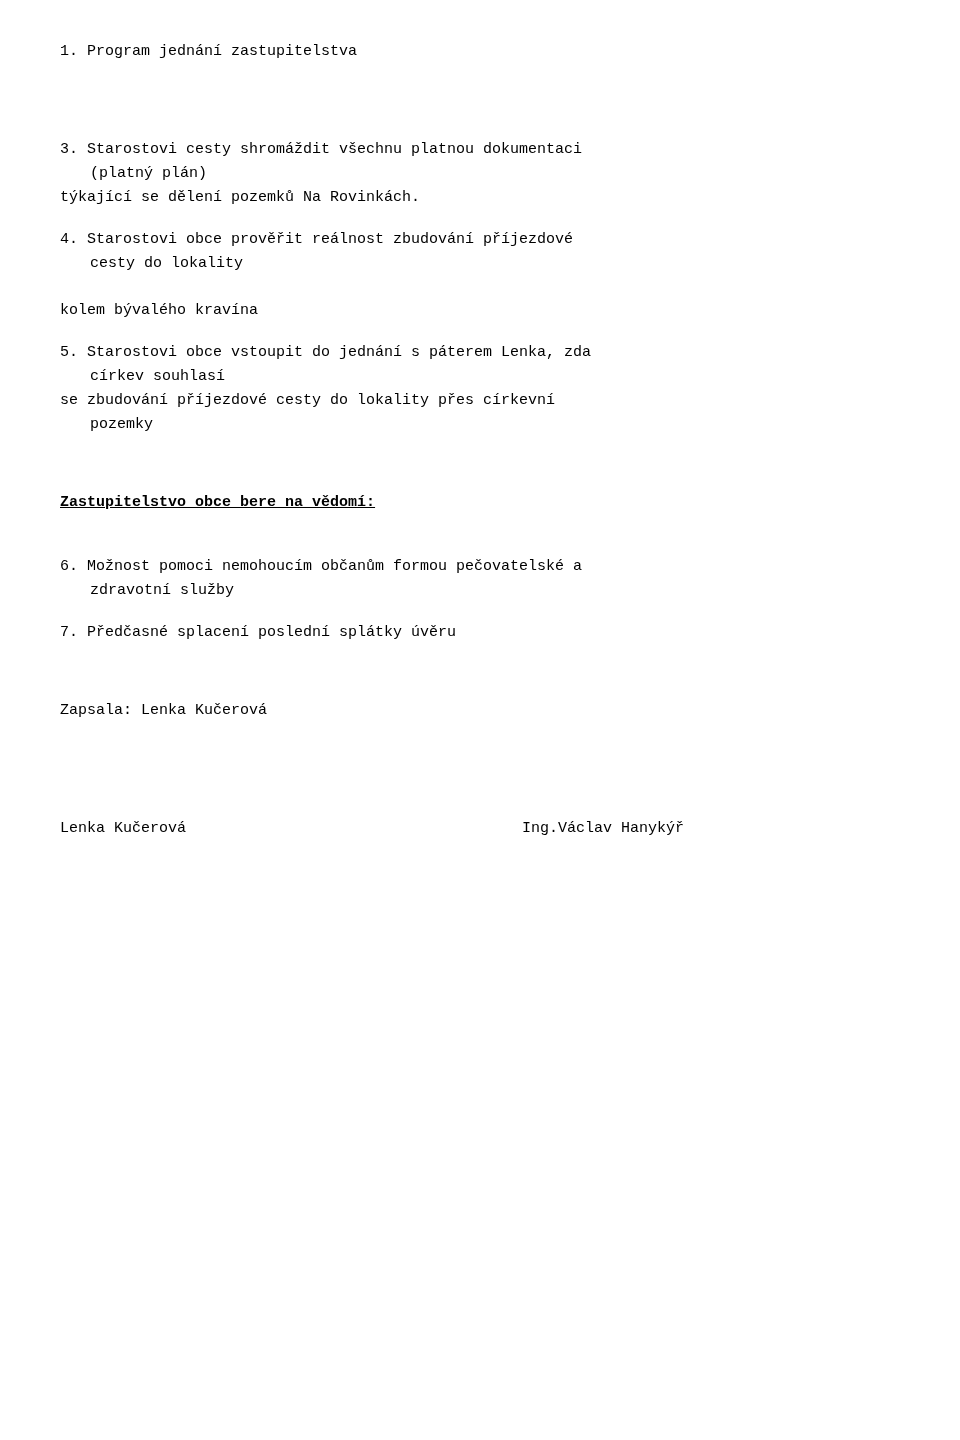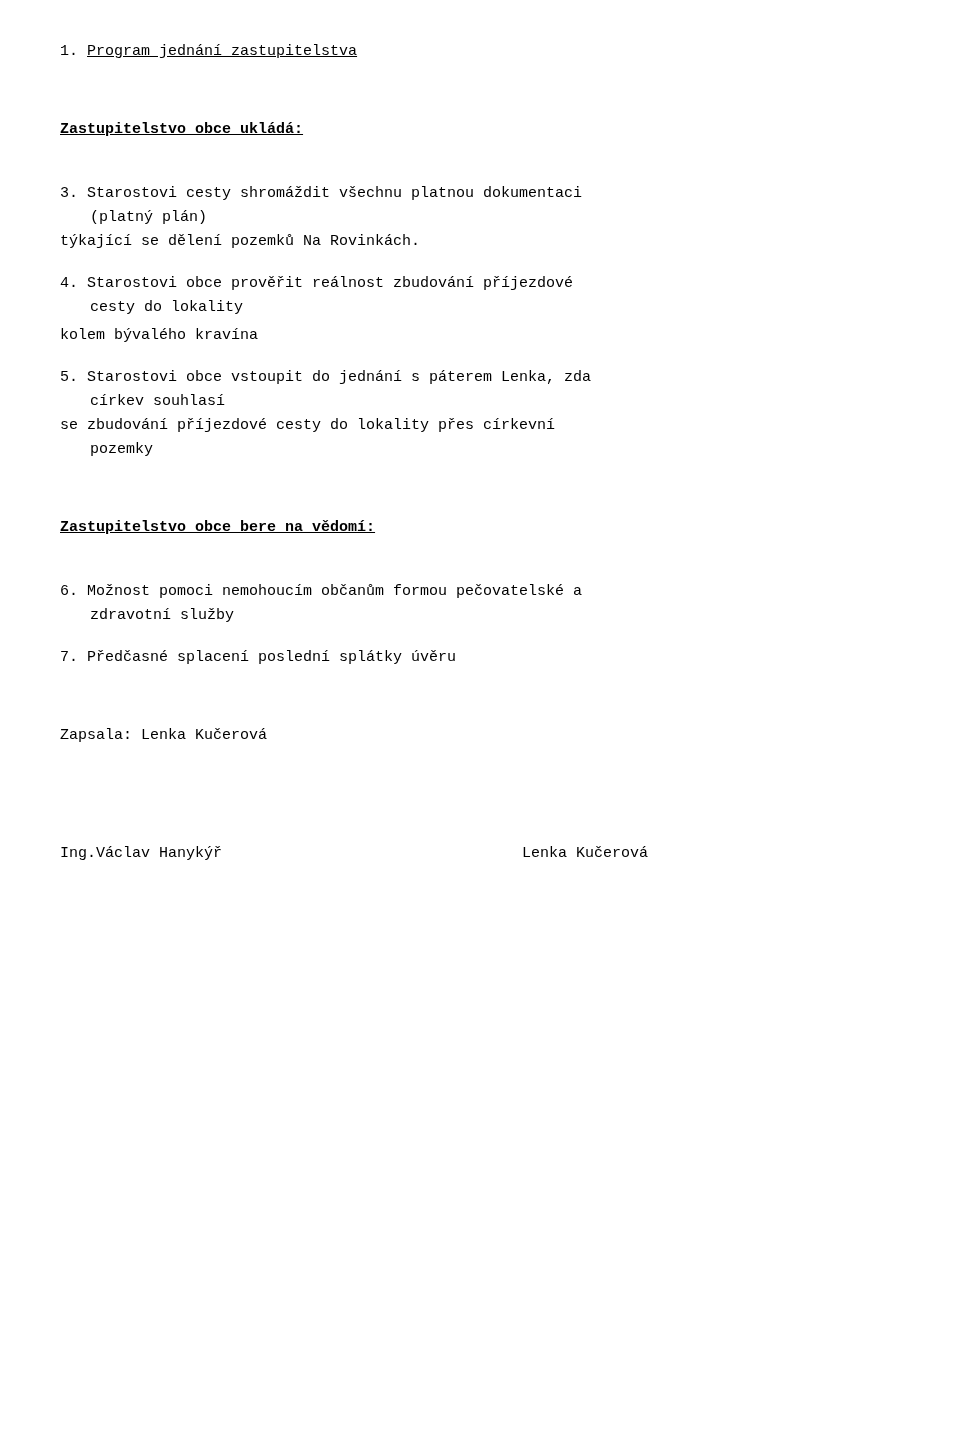"Program jednání zastupitelstva" .item-text { text-decoration: underline -> none }
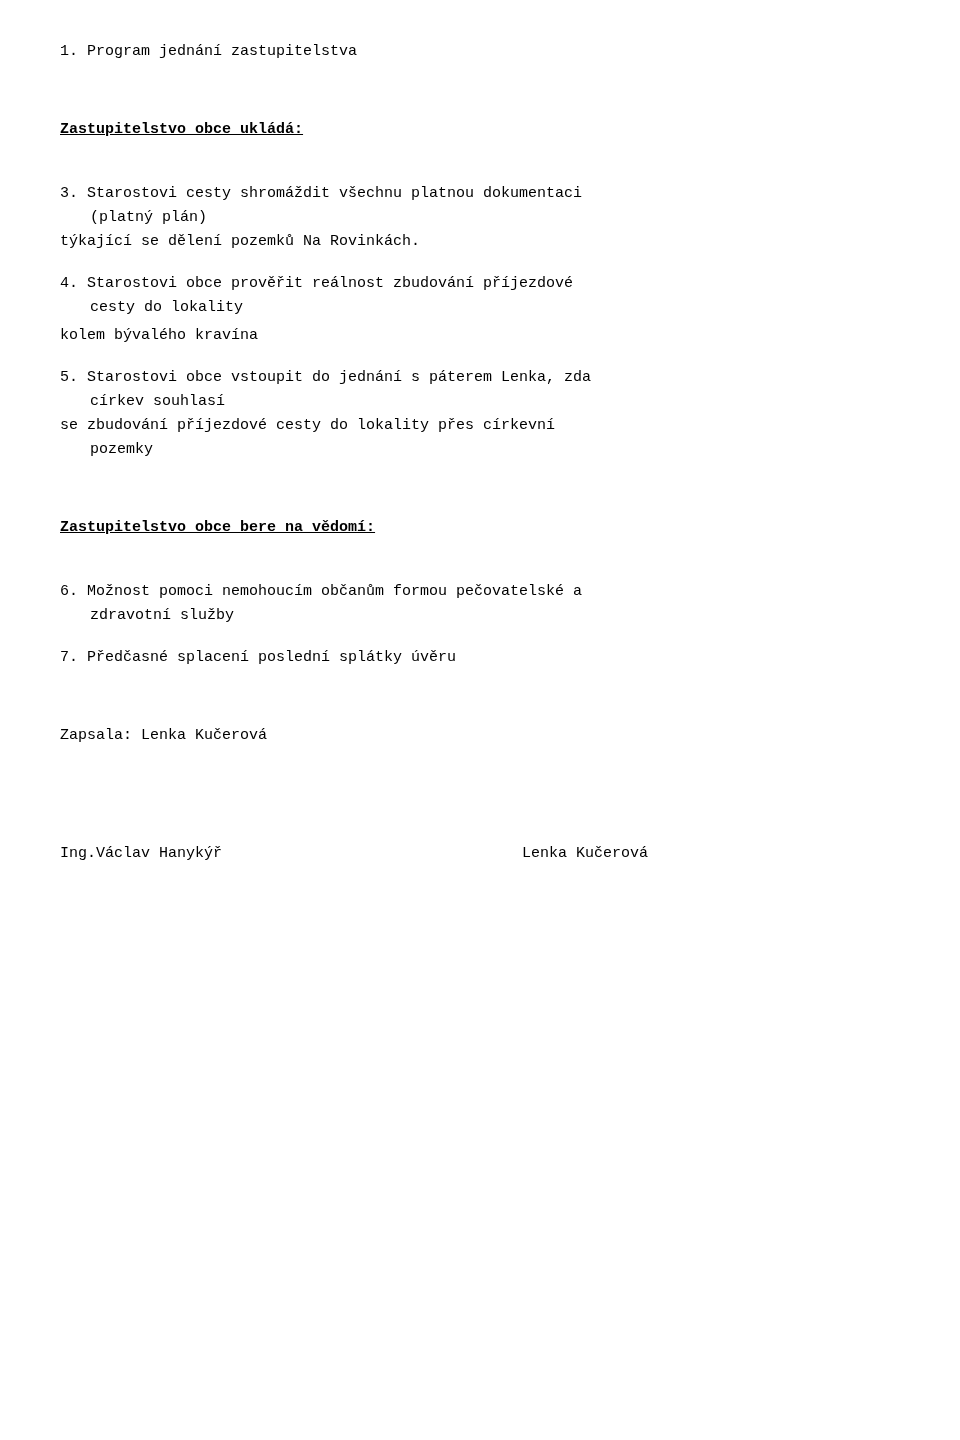"Zastupitelstvo obce ukládá:" div.section { html: <div> <span>Zastupitelstvo obce ukládá:</span> </div> -> none }
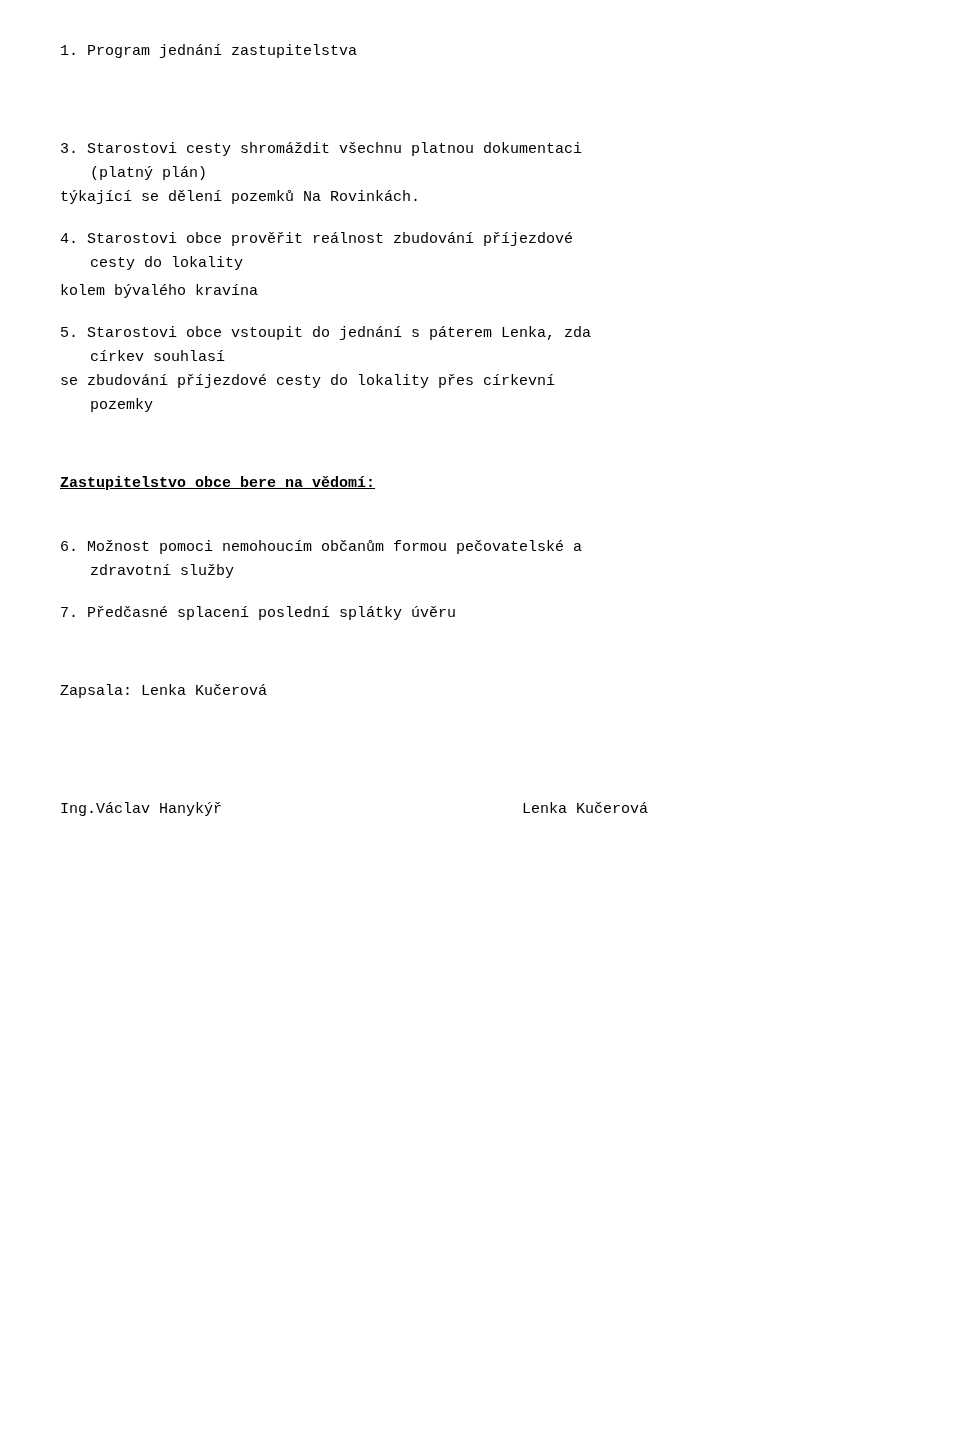"kolem bývalého kravína" div { margin-top: 4px -> 23px }
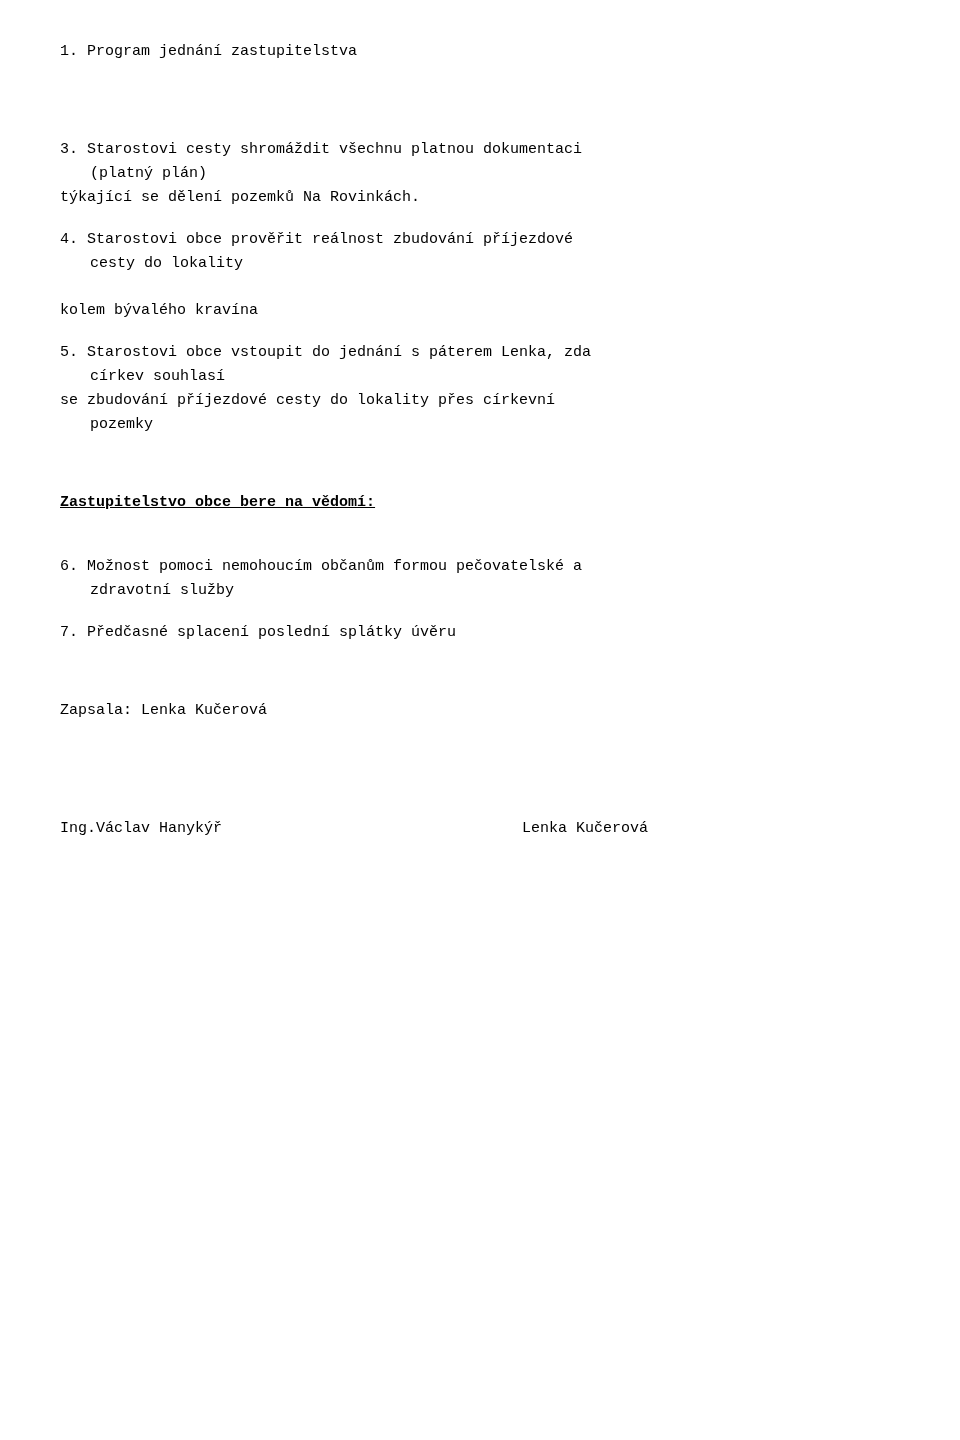"Ing.Václav Hanykýř" div.footer-col { order: before "Lenka Kučerová" -> after "Lenka Kučerová" }
